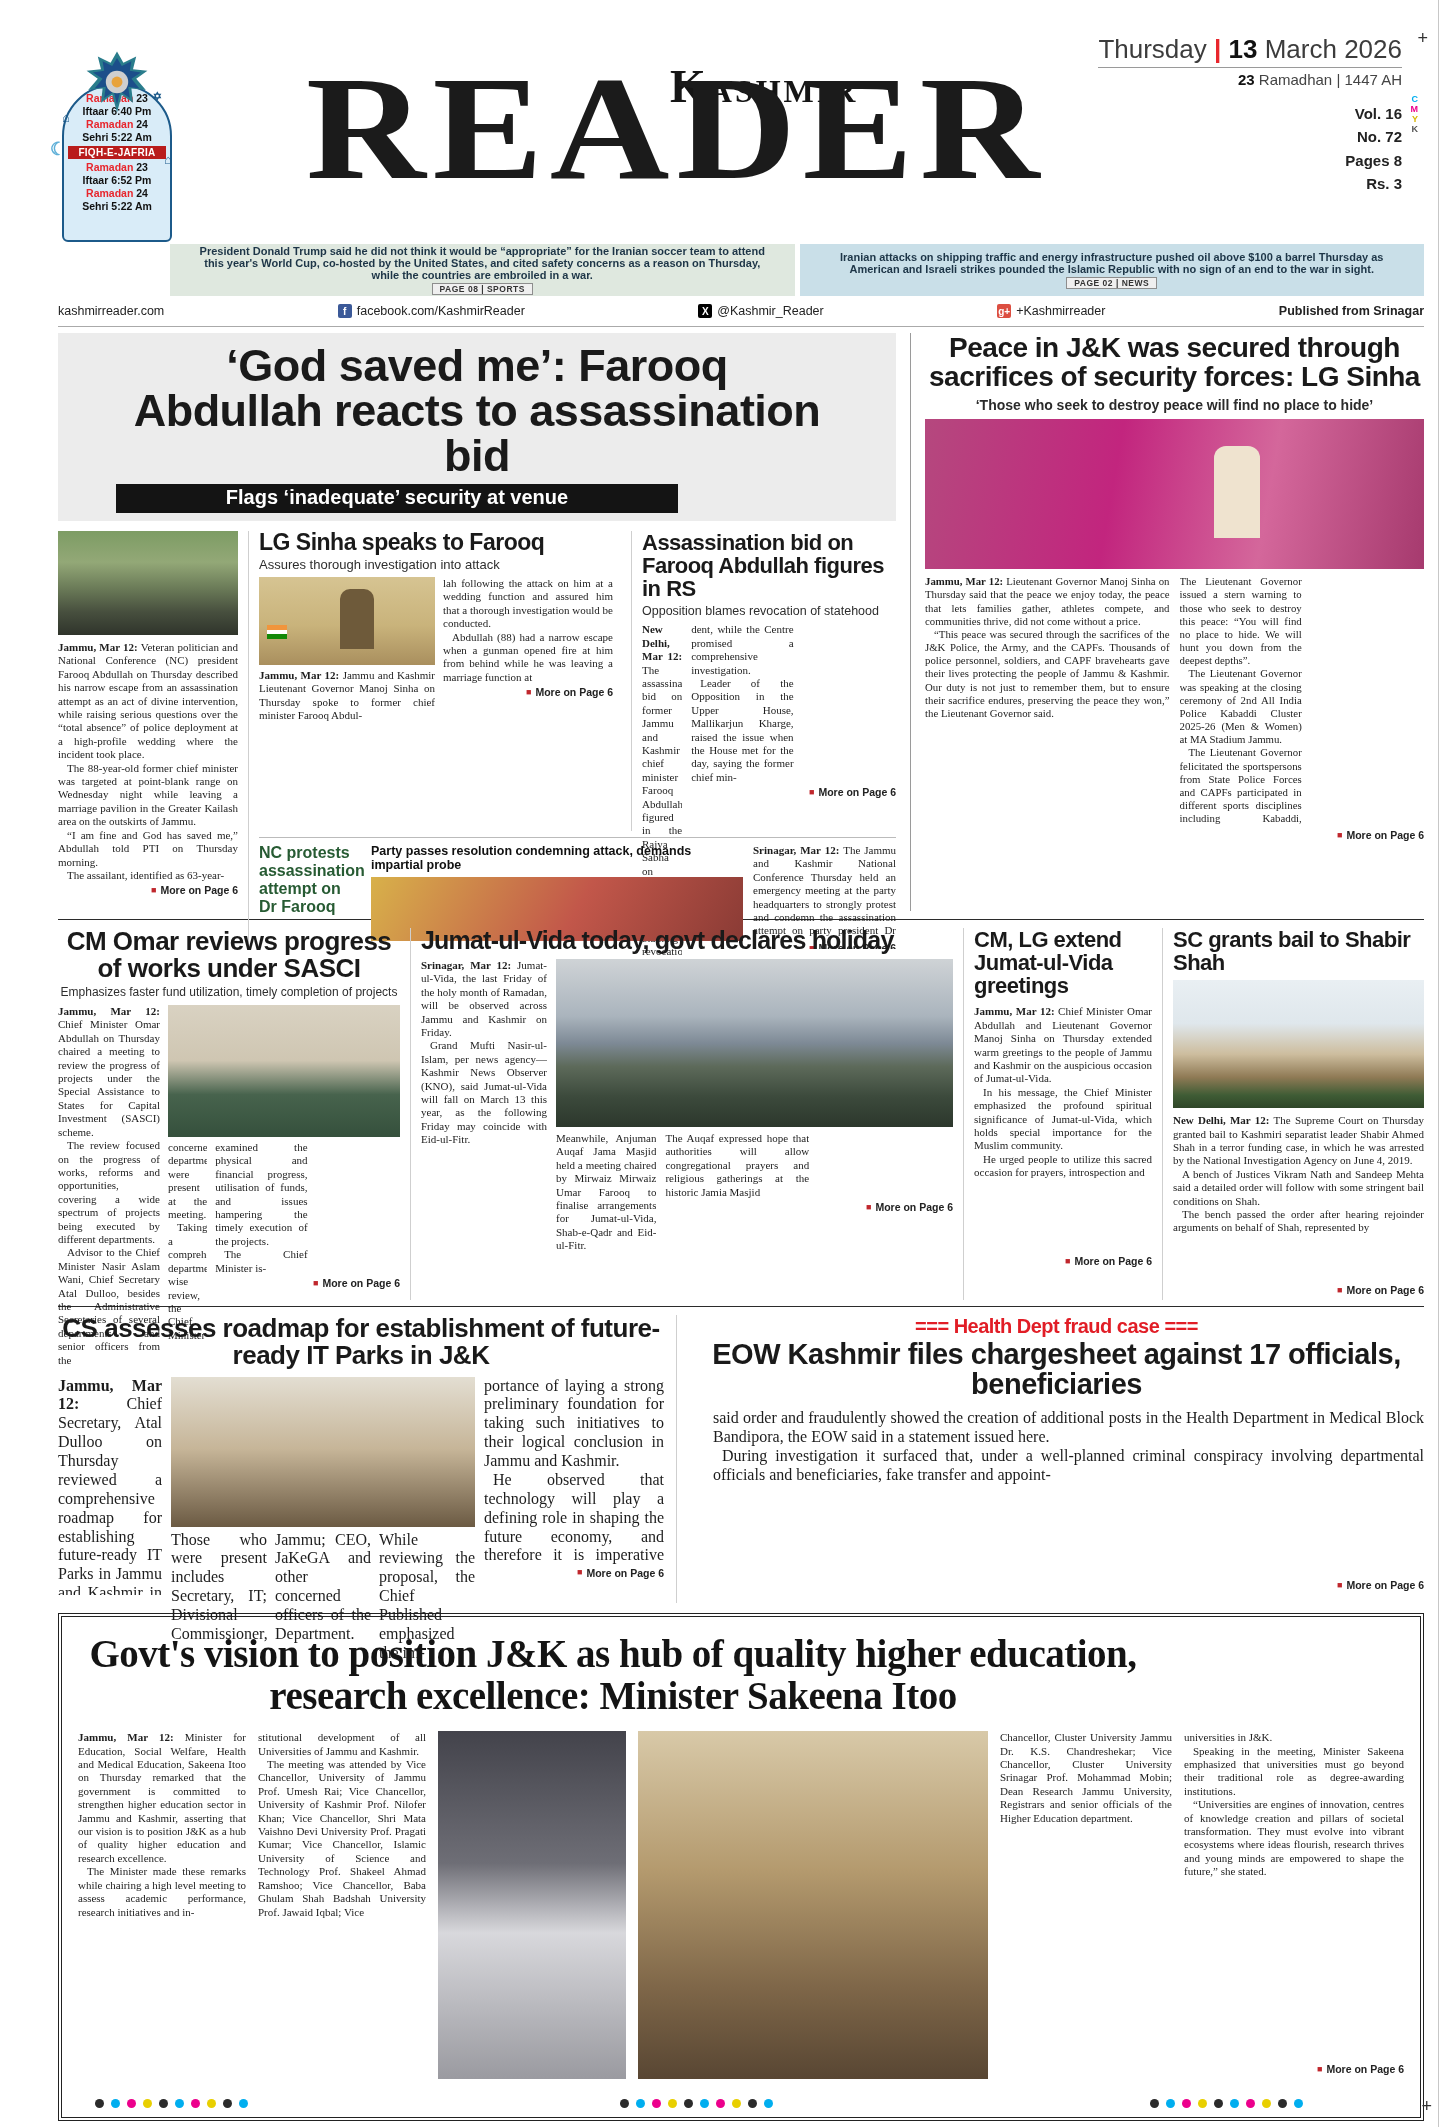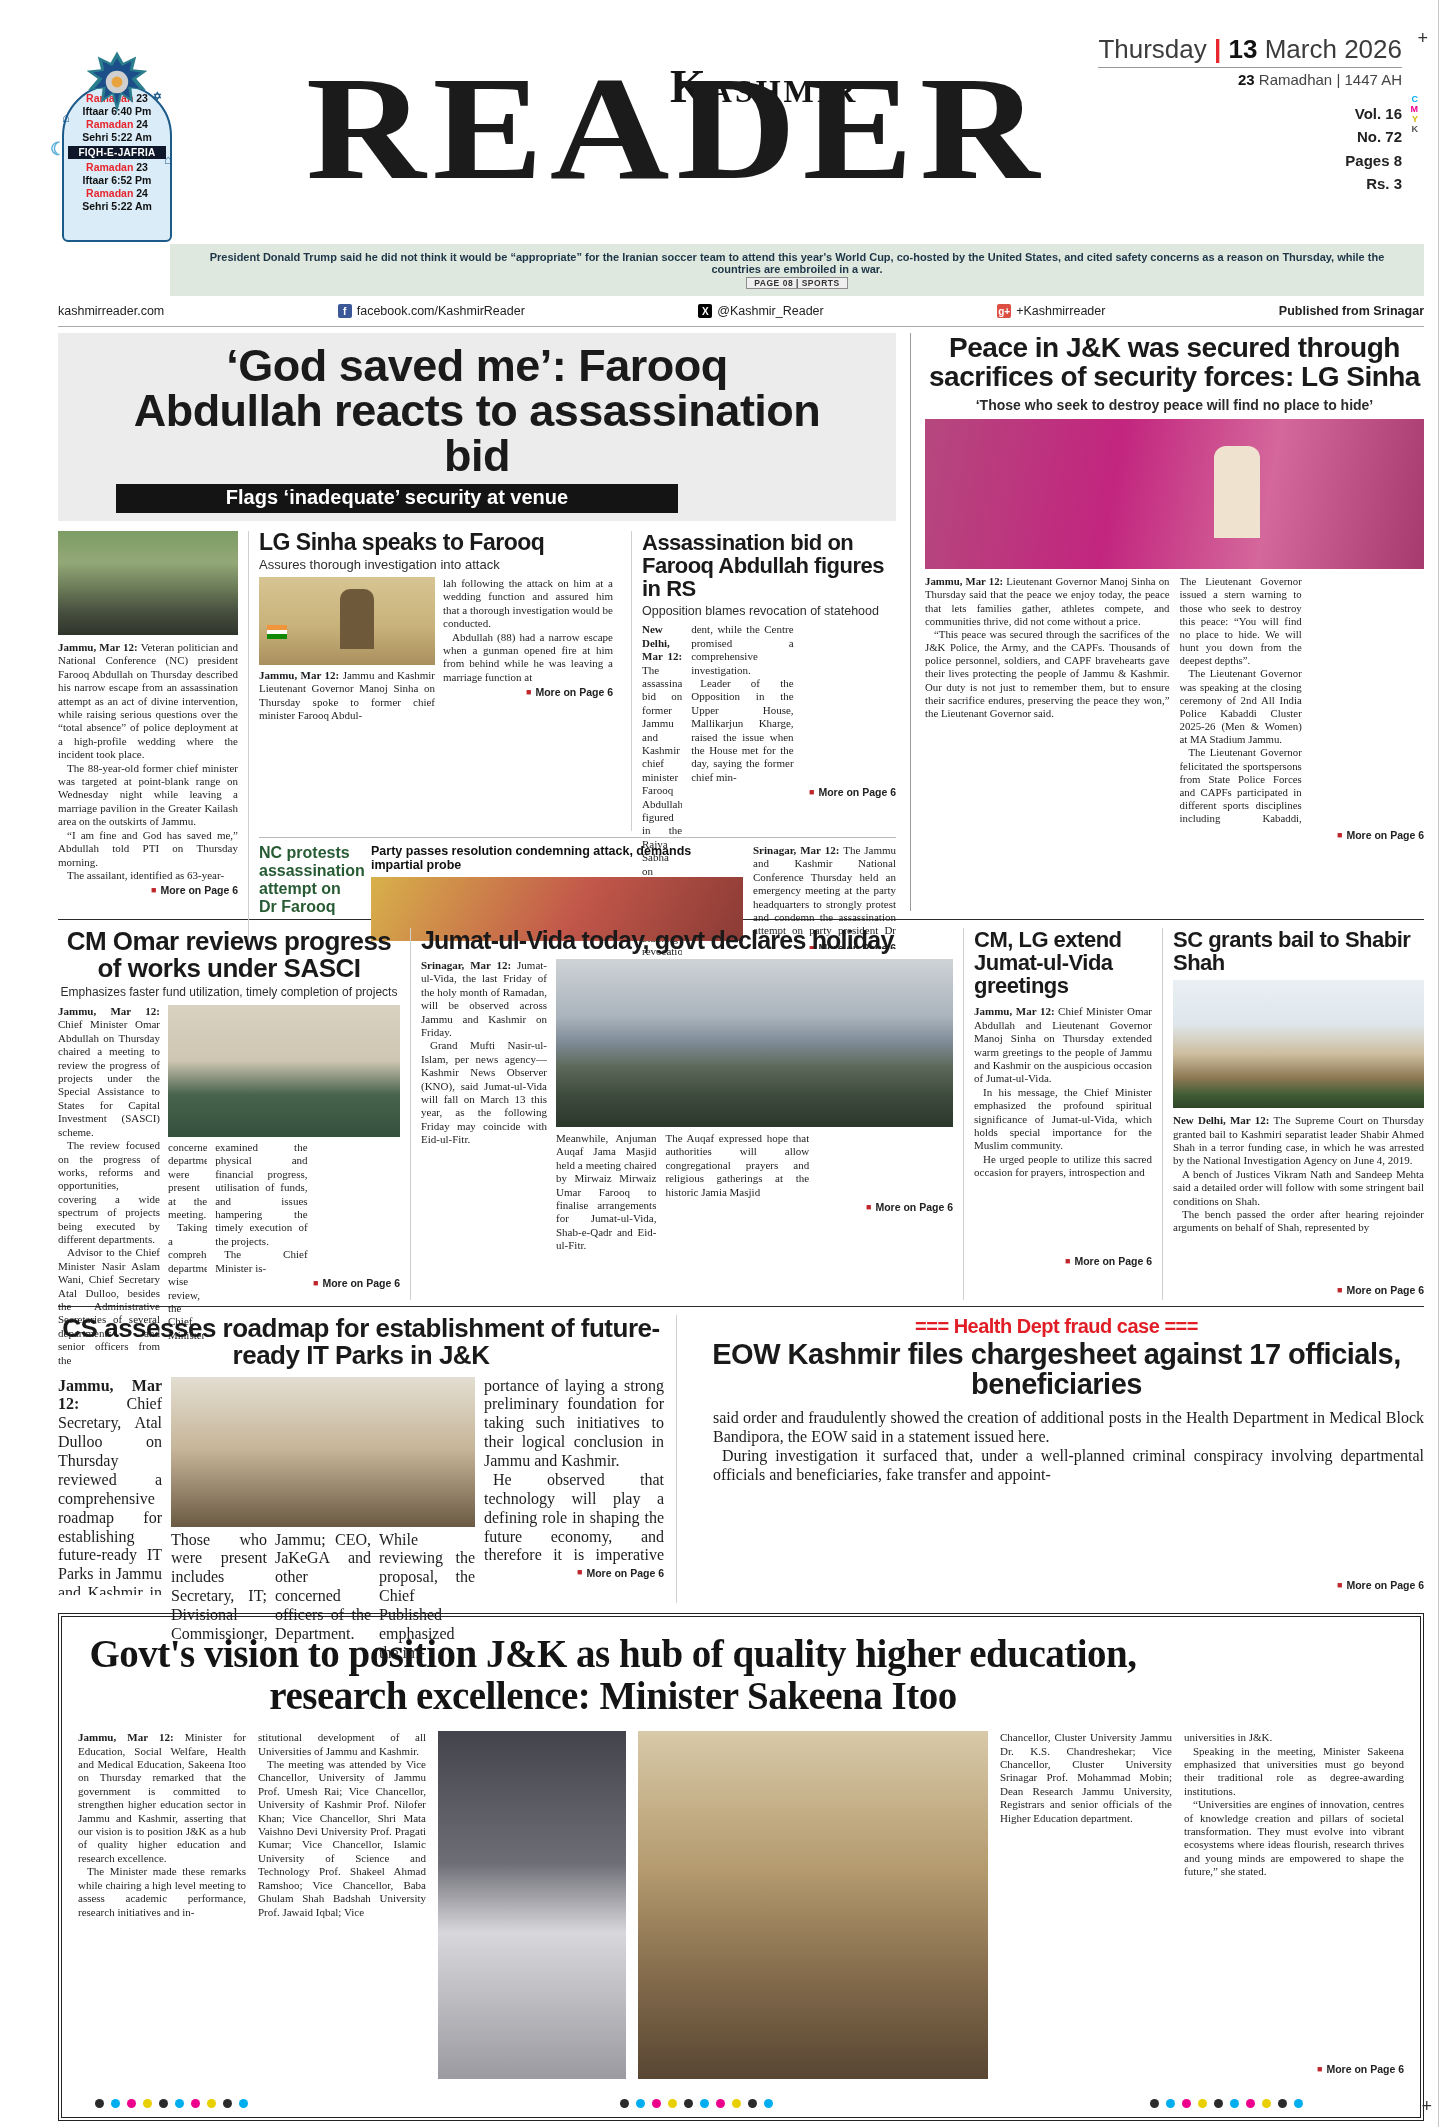"FIQH-E-JAFRIA" .fiqh { background: #0f172a -> #b91c1c }
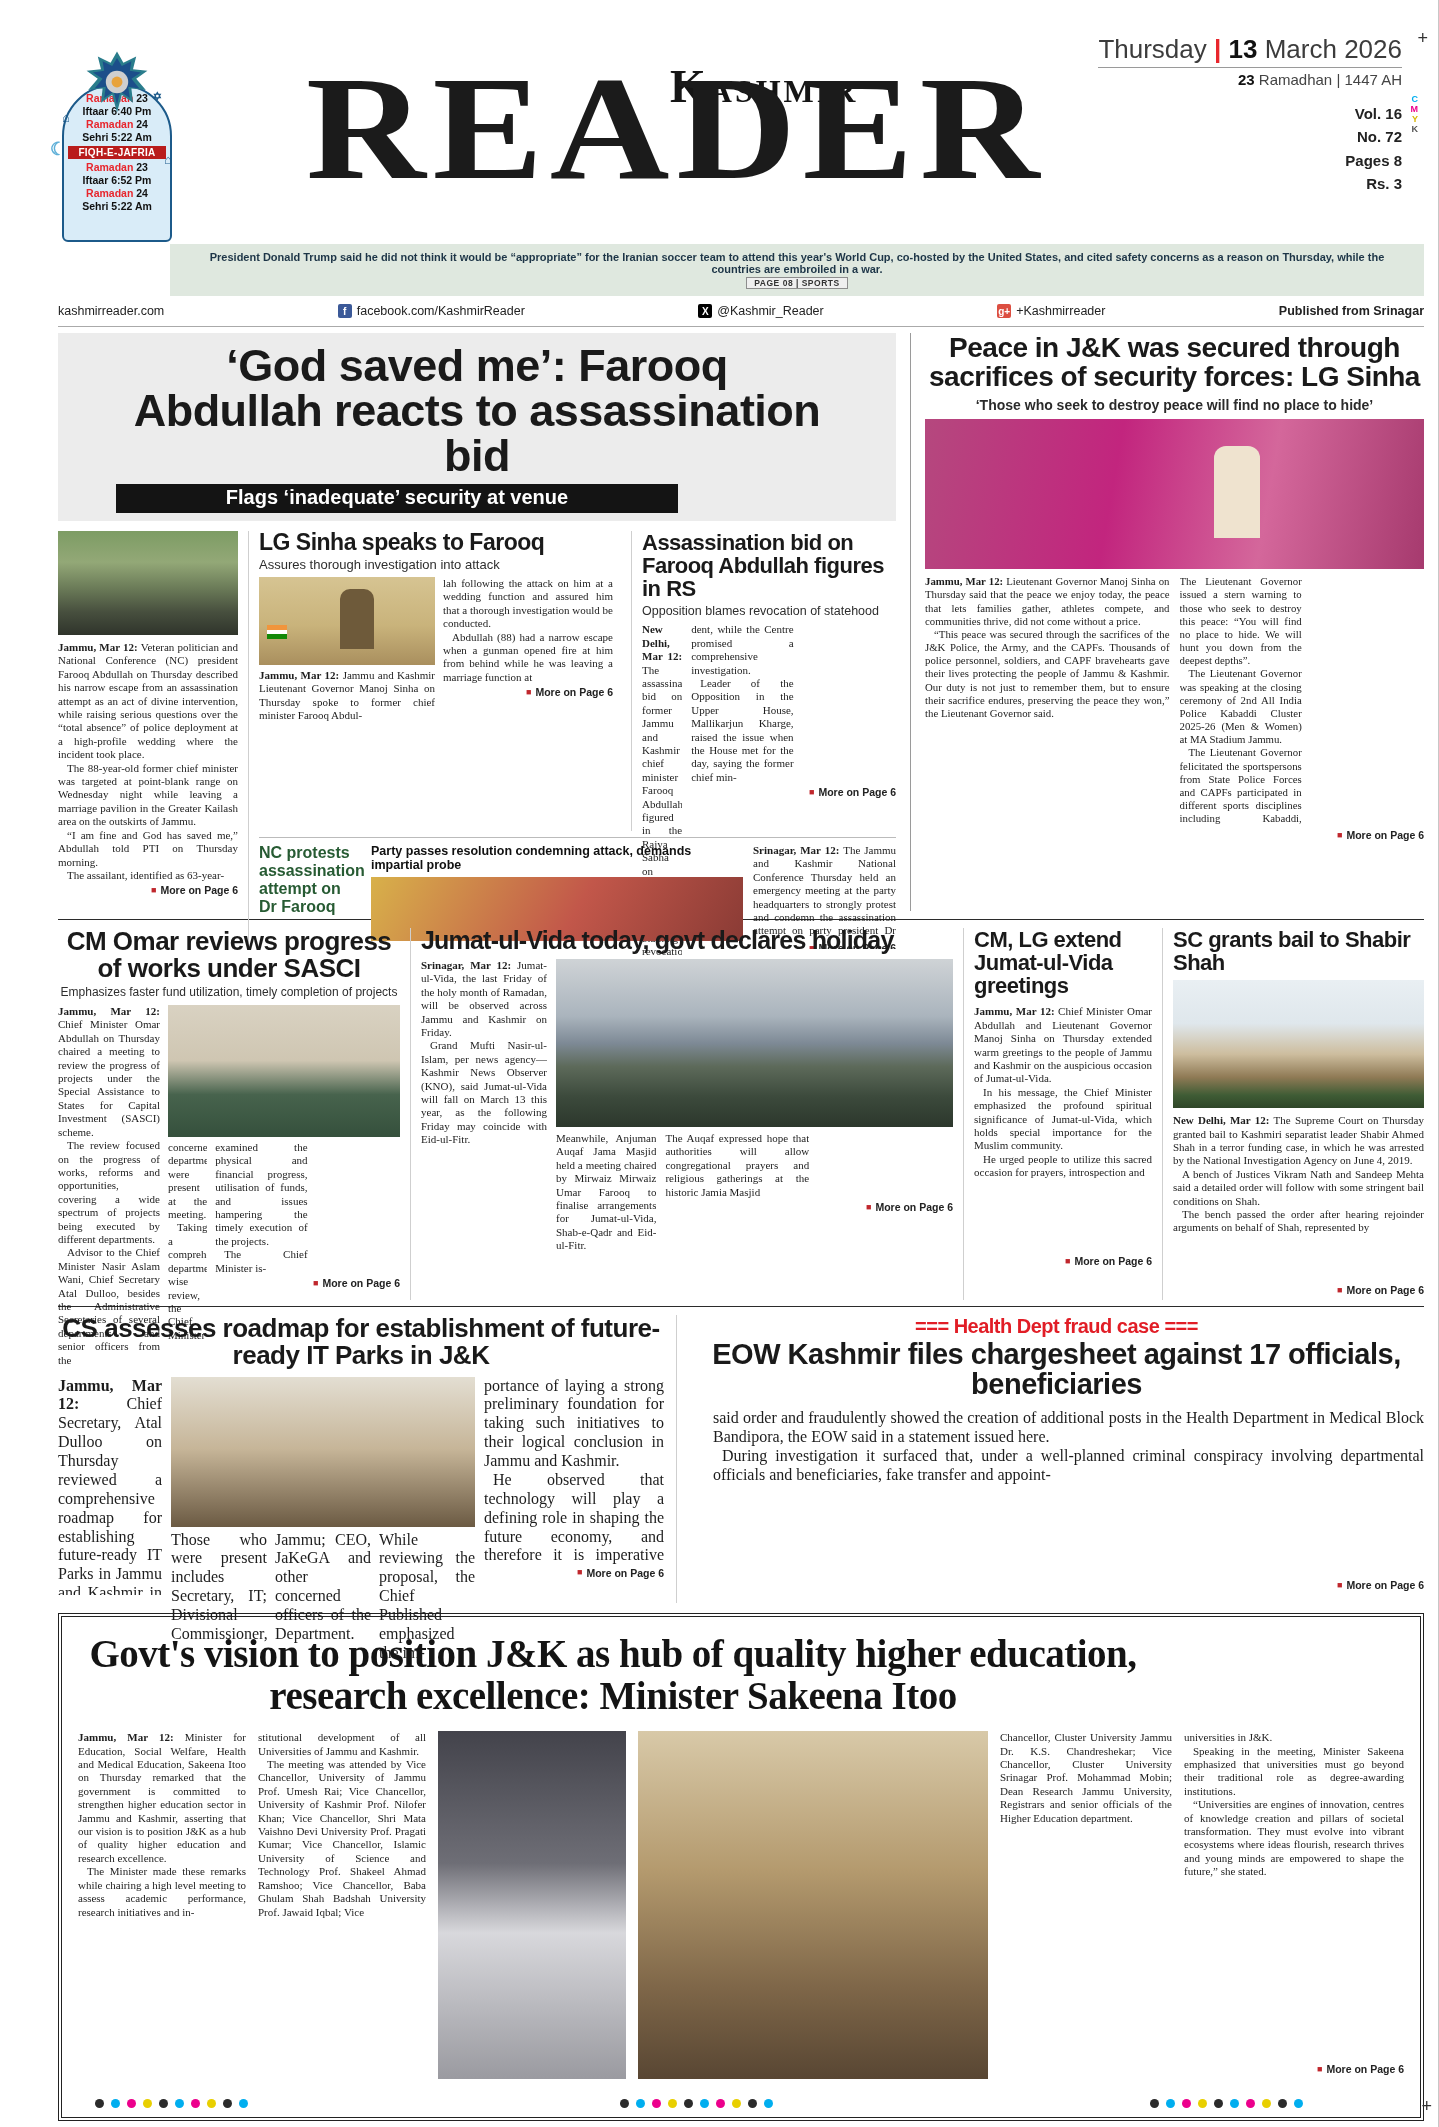"Iranian attacks on shipping traffic" div.teaser { html: none -> <div> <div>Iranian attacks on shipping traffic and energy infrastructure pushed oil above $100 a barrel Thursday as American and Israeli strikes pounded the Islamic Republic with no sign of an end to the war in sight.</div> <div>PAGE 02 | NEWS</div> </div> }
